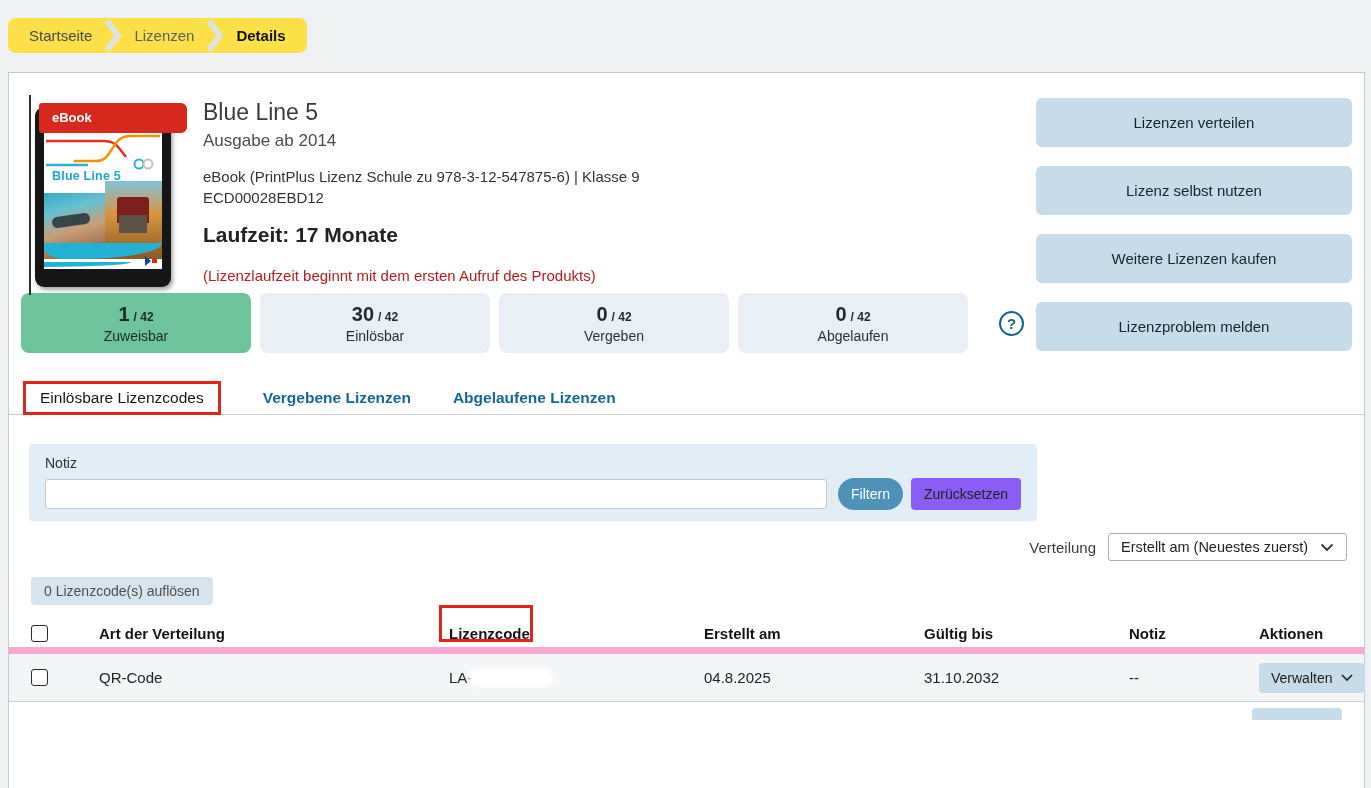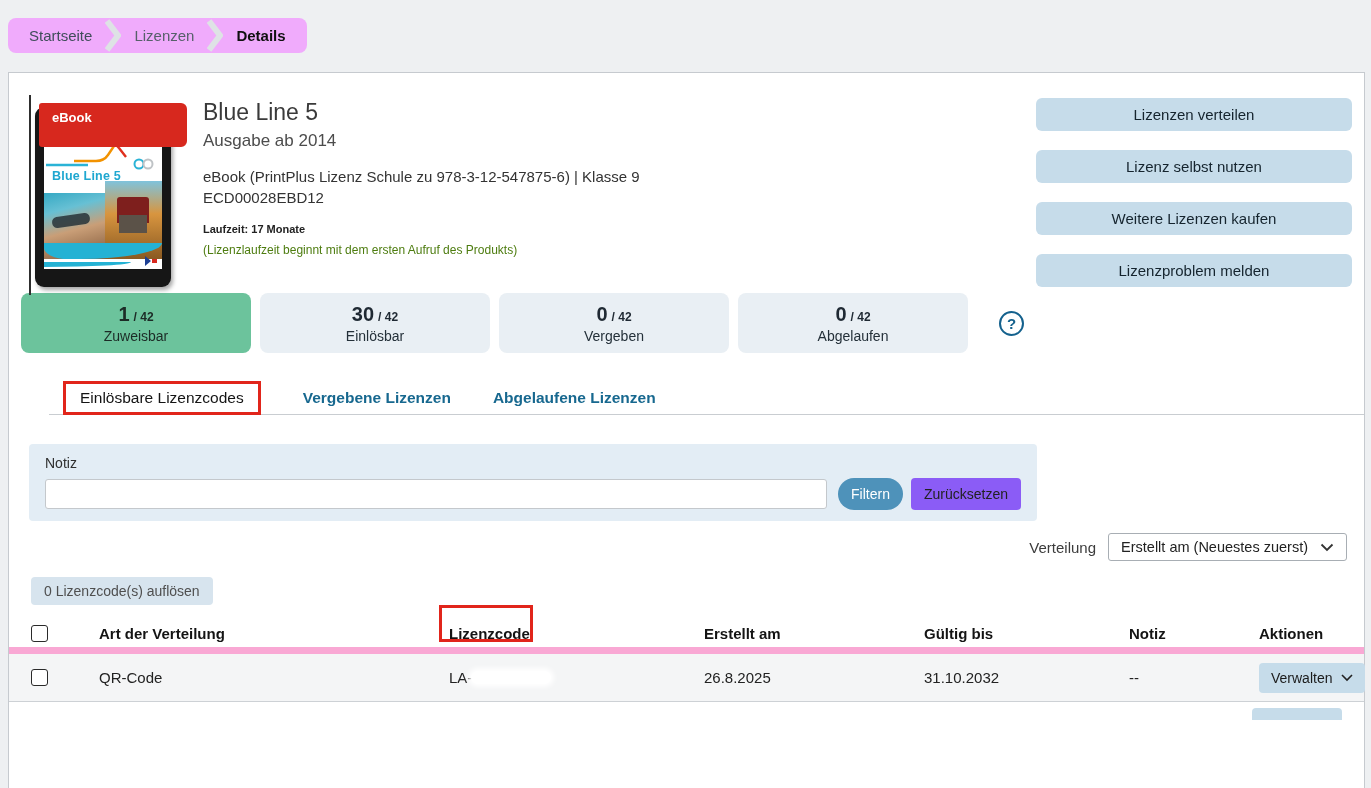"Startseite" .breadcrumb { background: #f0abfc -> #fde047 }
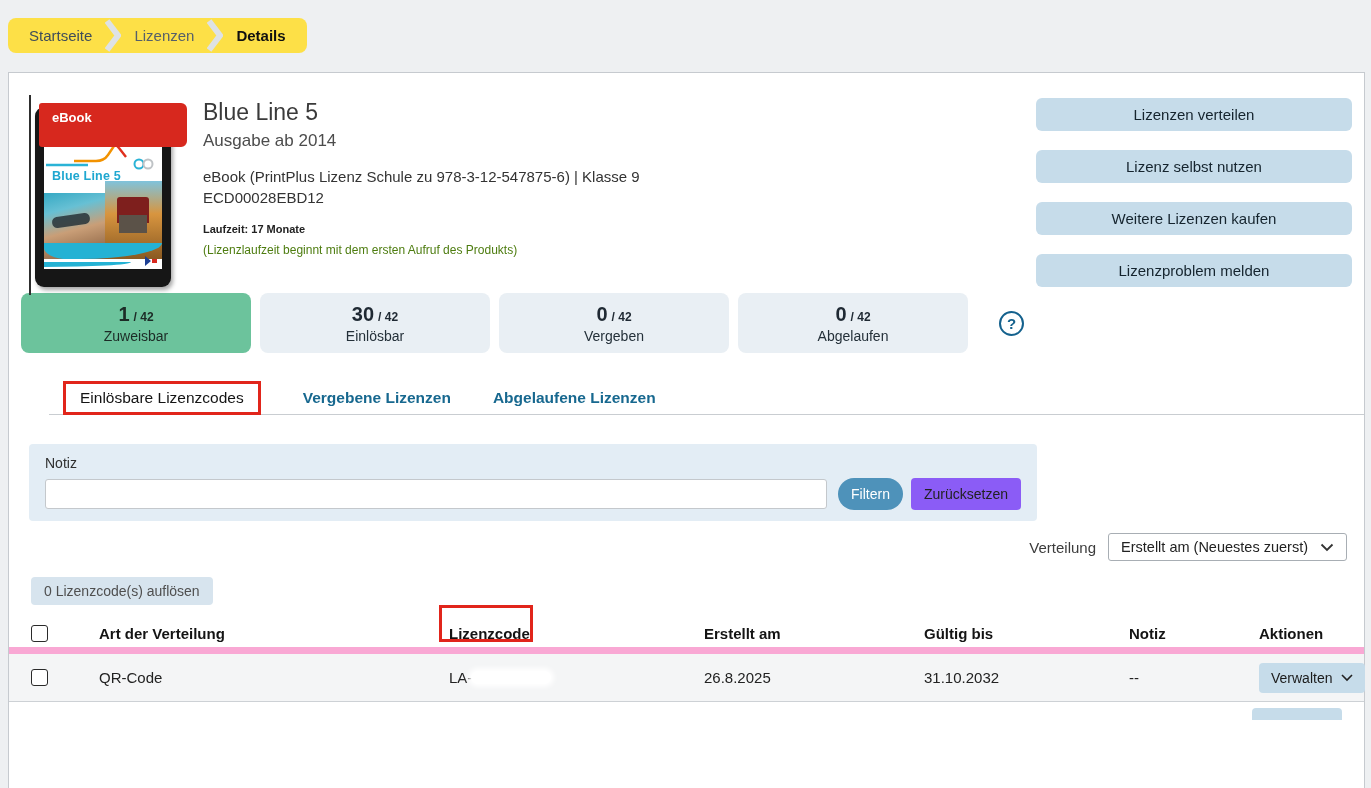"eBook" .ebook-banner { height: 44px -> 30px }
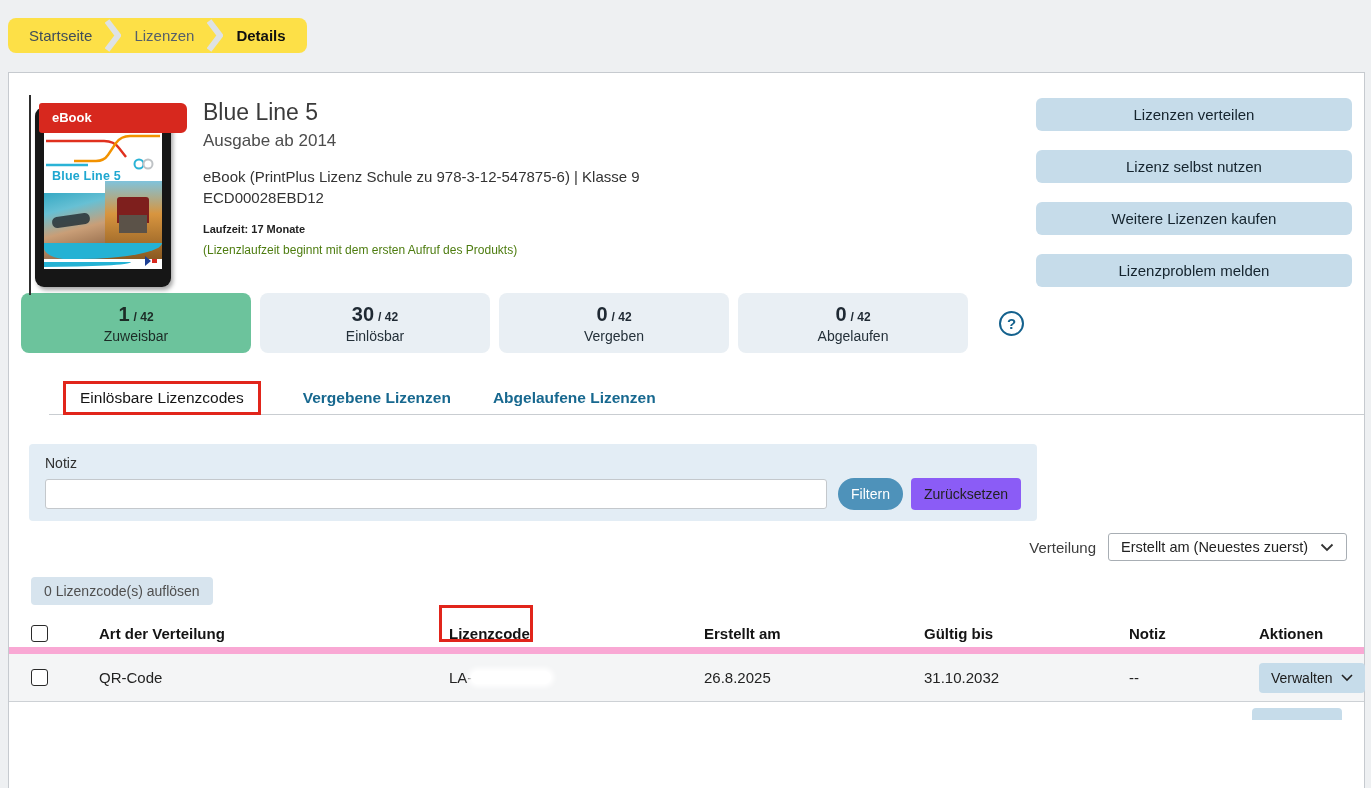"Lizenzen verteilen" .action-btn { height: 33px -> 49px }
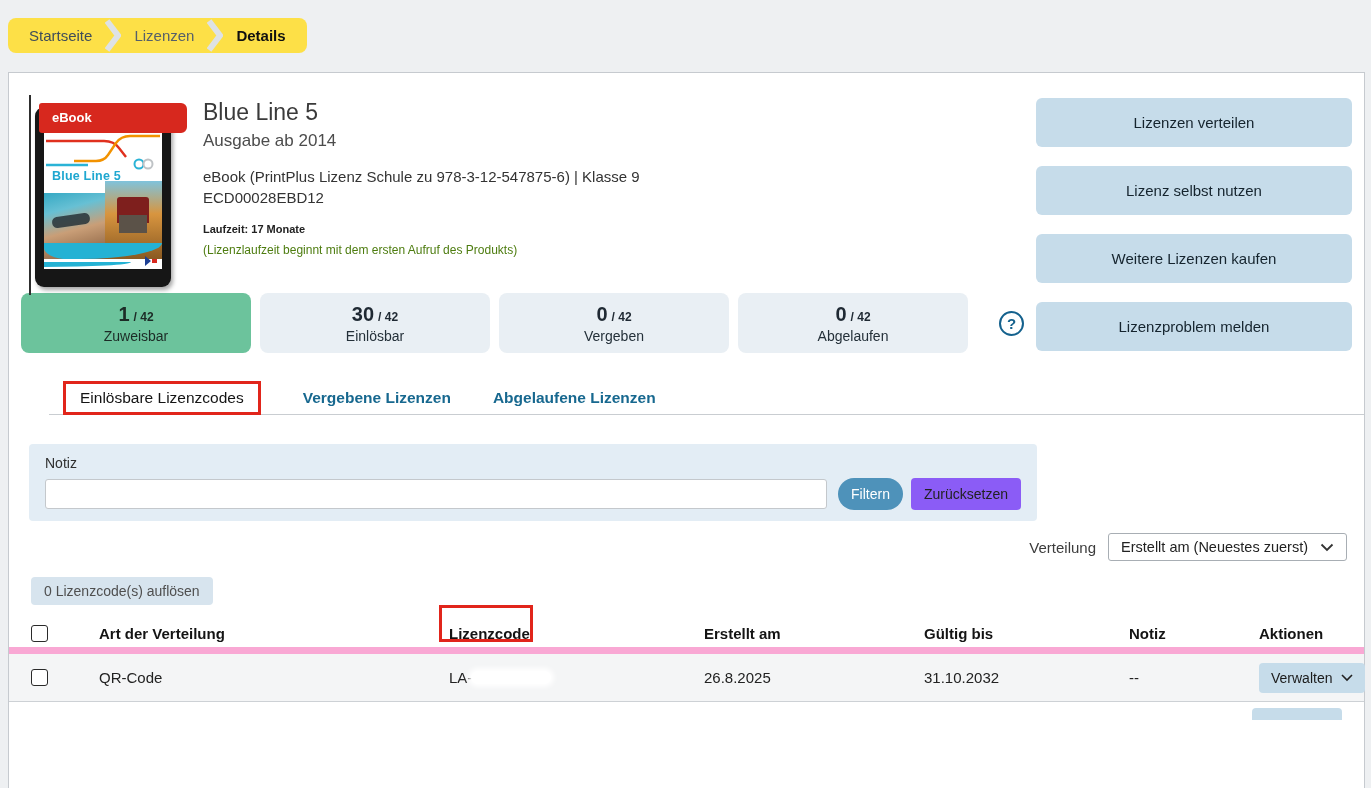"Laufzeit: 17 Monate" .p-duration { font-size: 11px -> 21px }
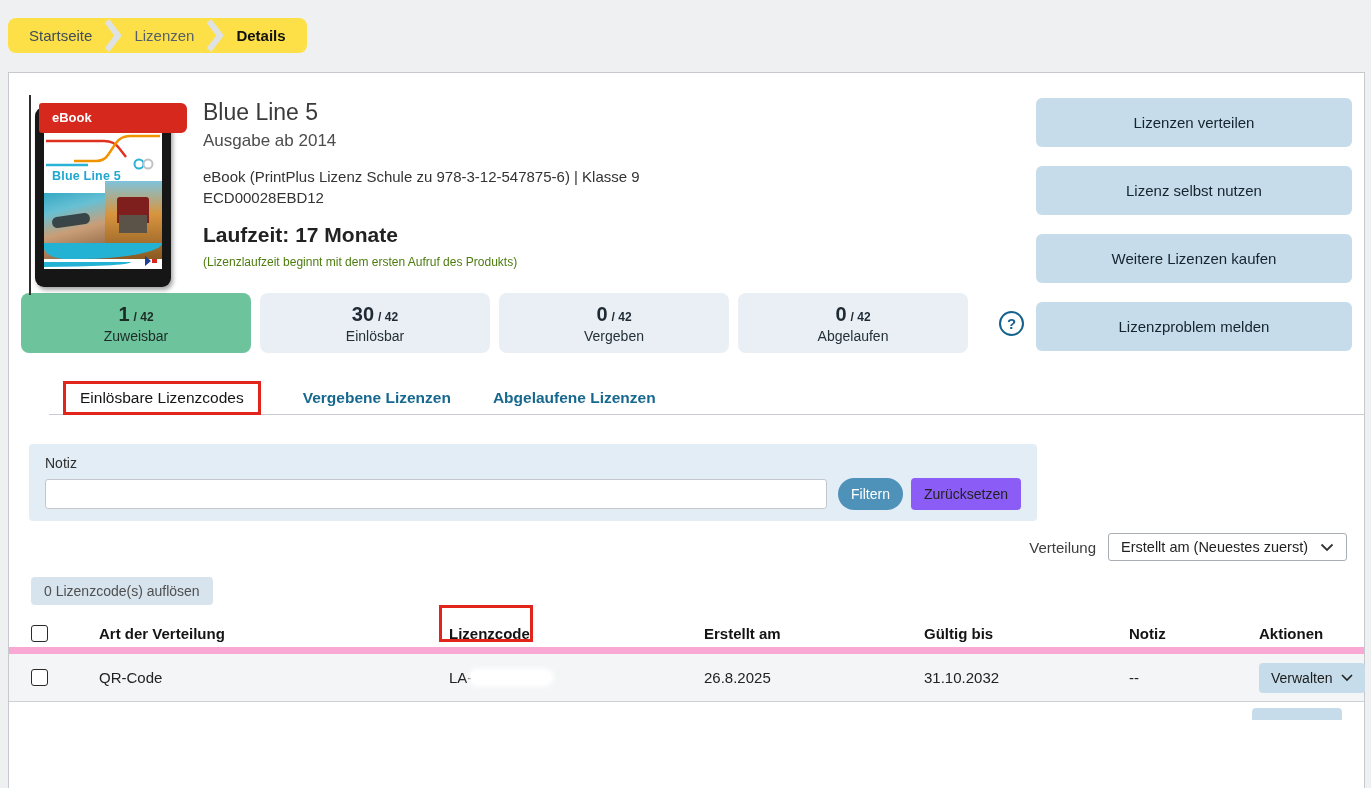"(Lizenzlaufzeit beginnt mit dem ersten" .p-note { color: #4d7c0f -> #b91c1c; font-size: 12px -> 15px; margin-top: 8px -> 20px }
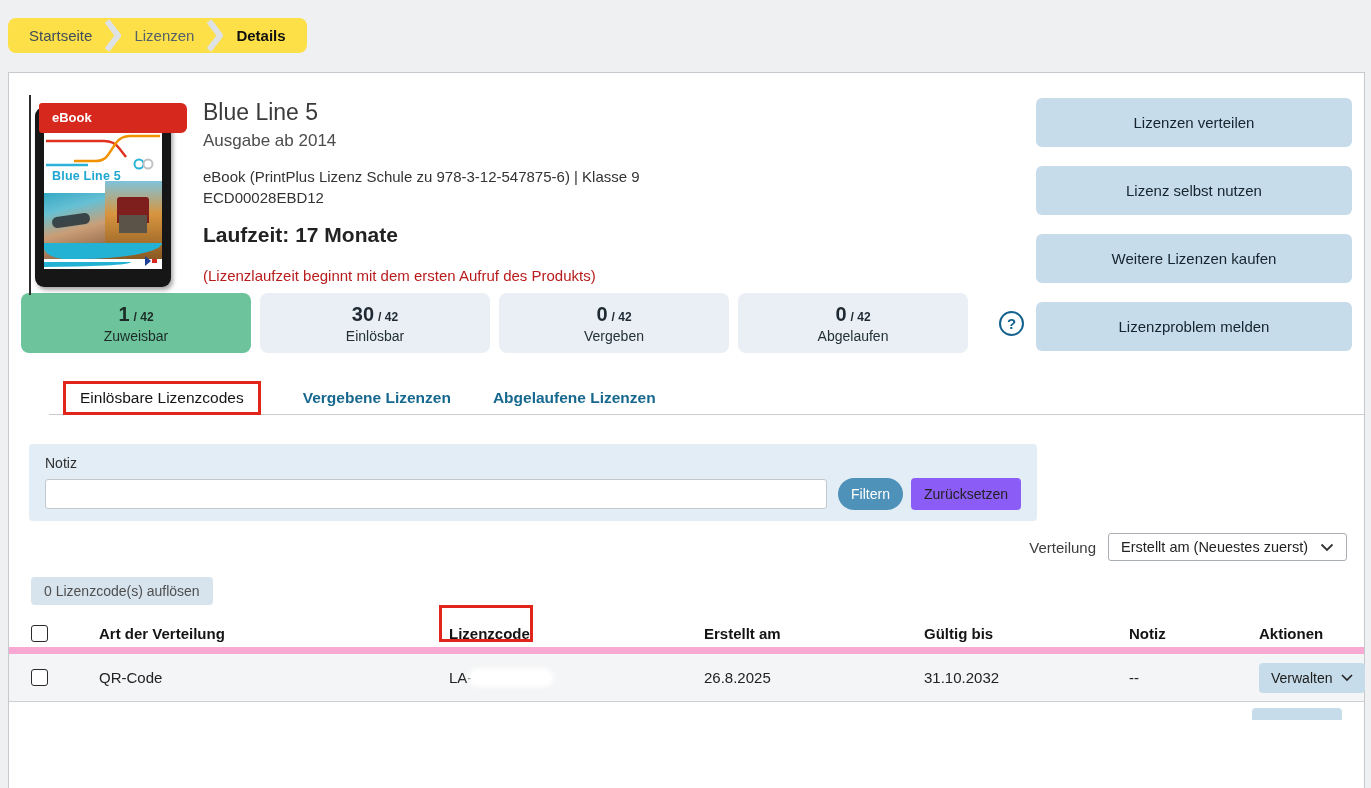"Einlösbare Lizenzcodes" .tabs-row { margin-left: 40px -> none }
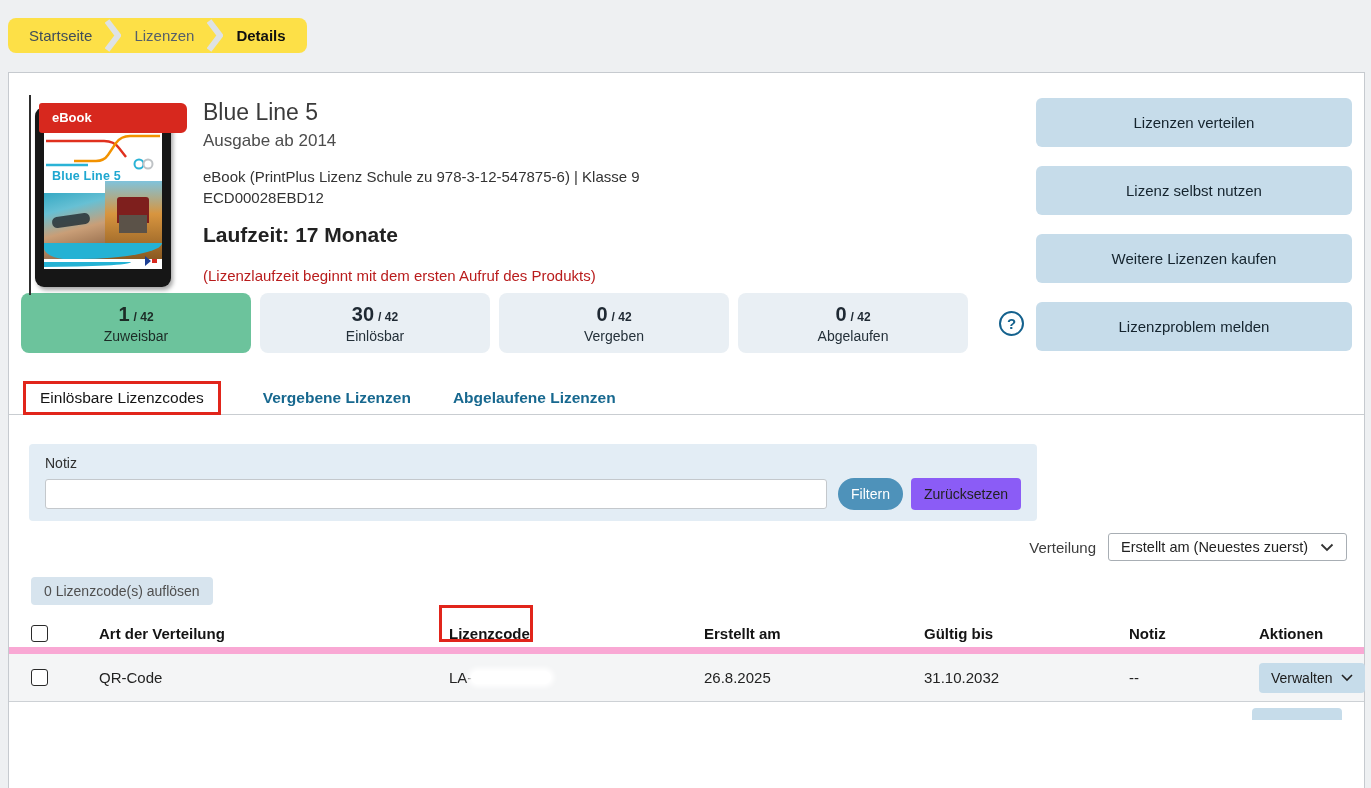"26.8.2025" div.cell { text: 26.8.2025 -> 04.8.2025 }
